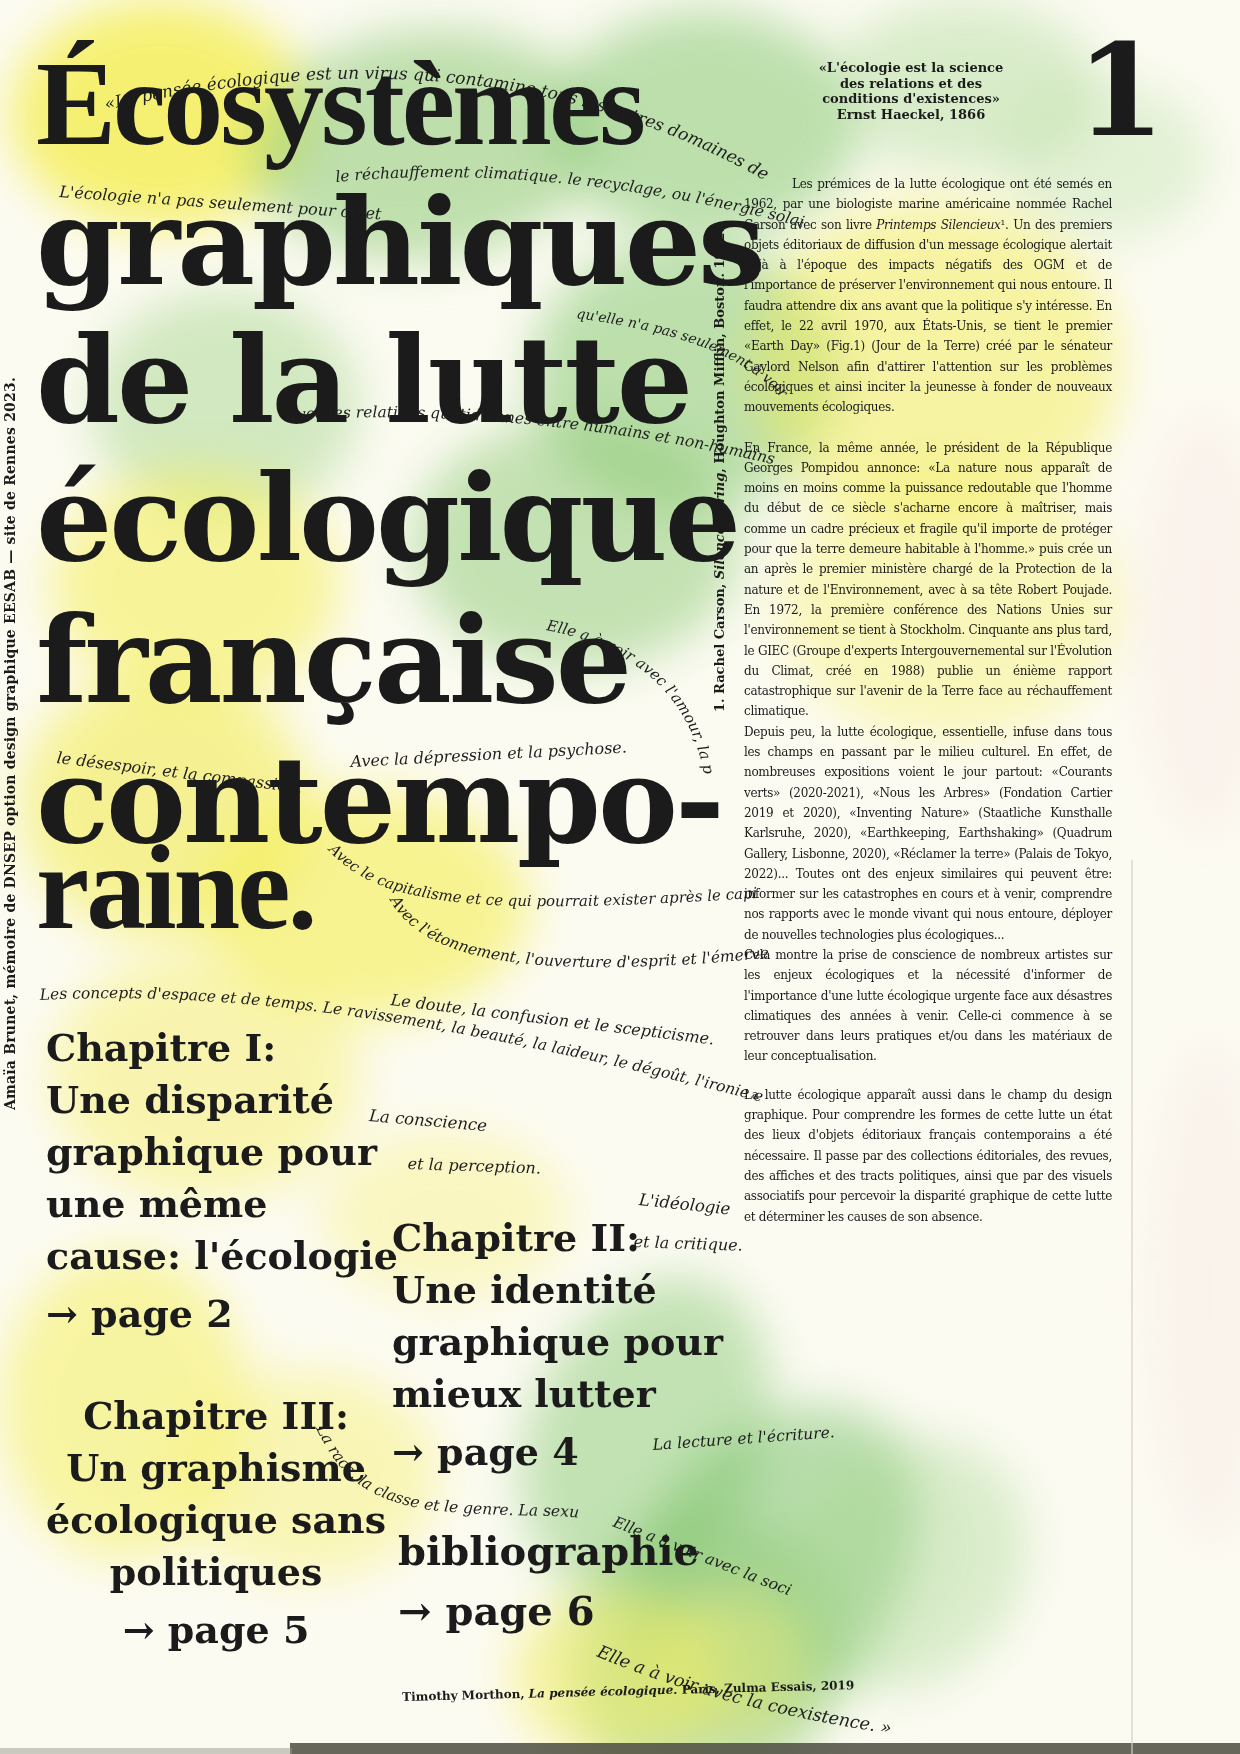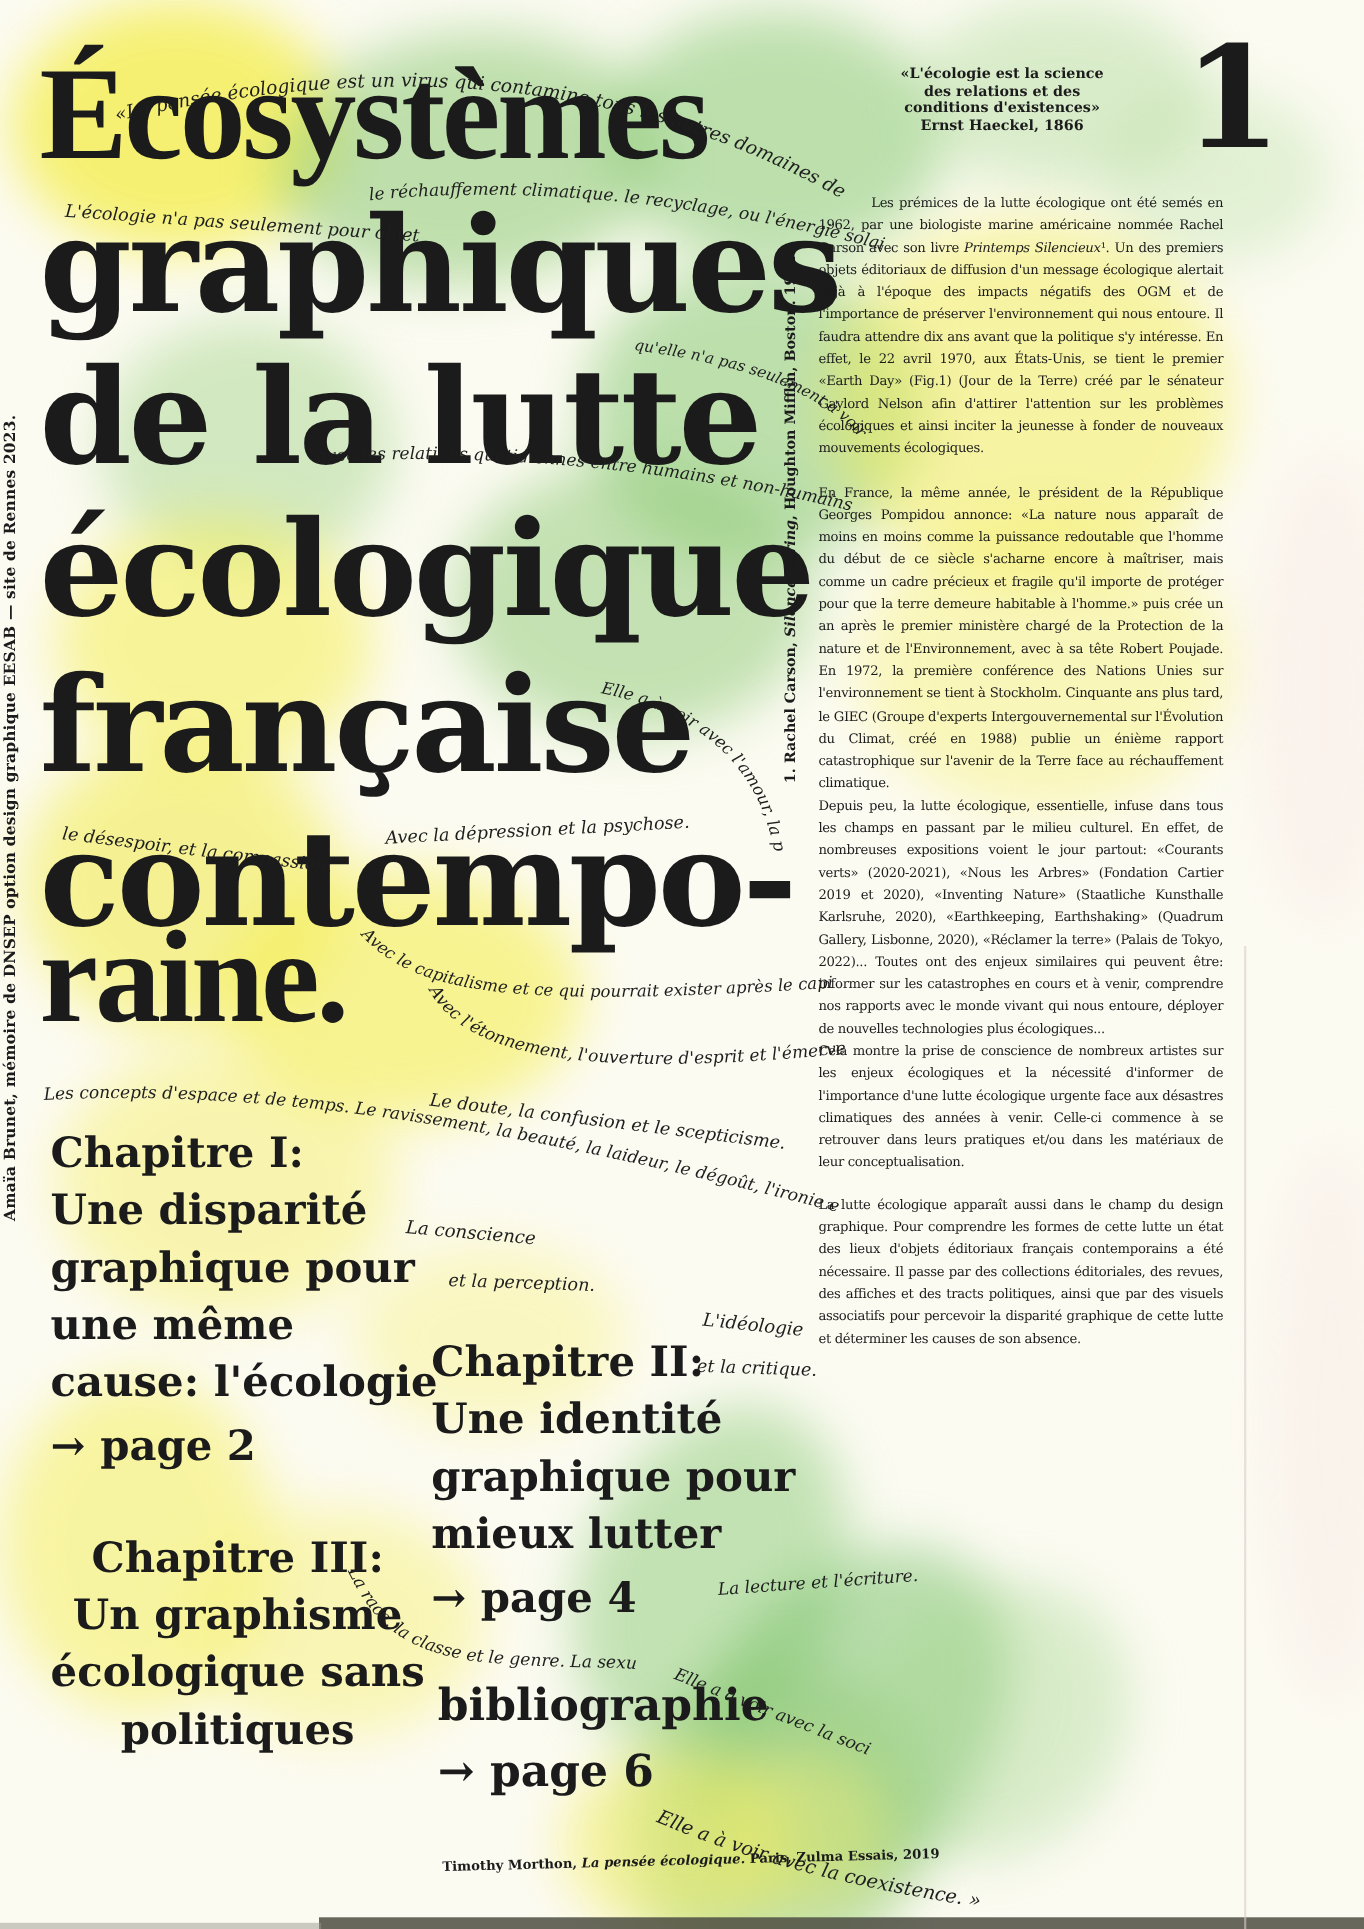"→ page 5" div.link { html: none -> <div>→ page 5</div> }
